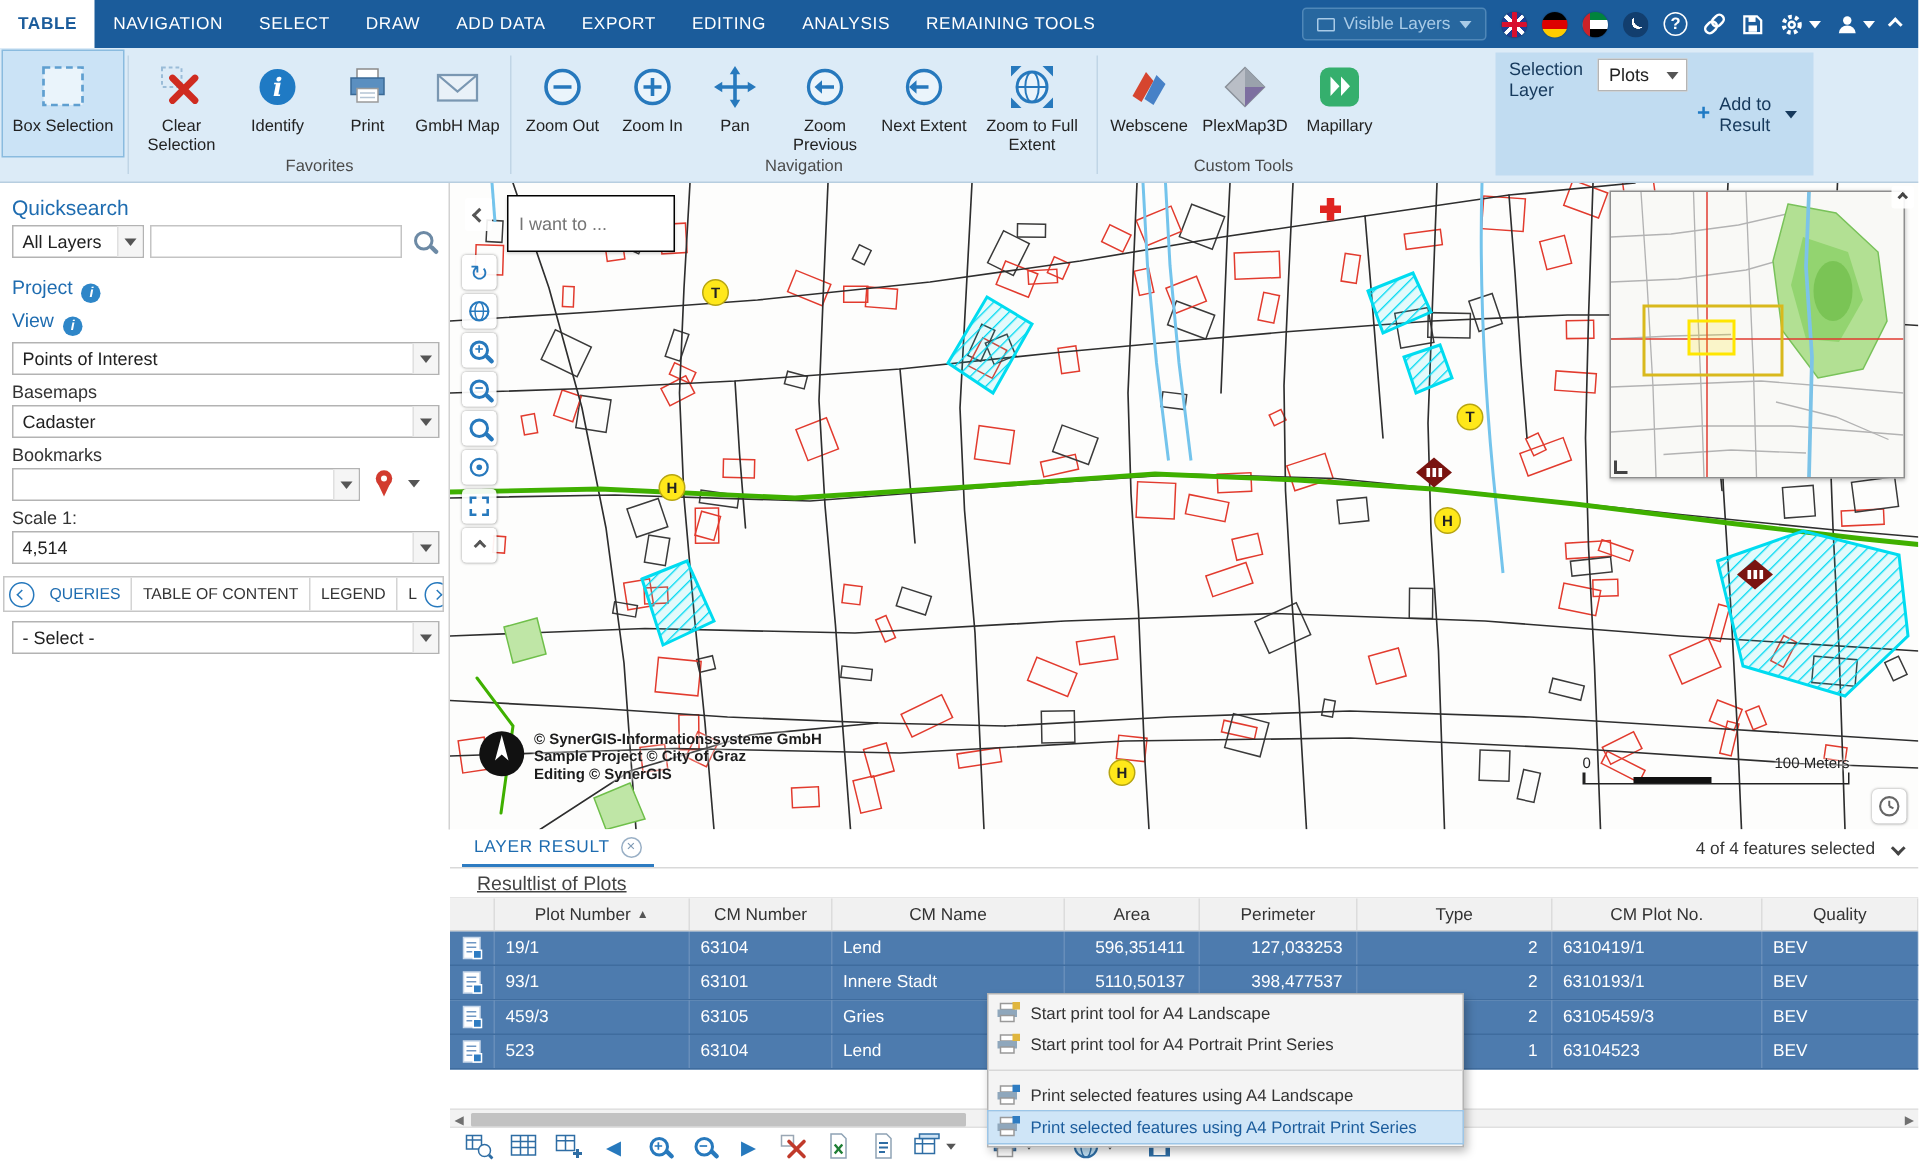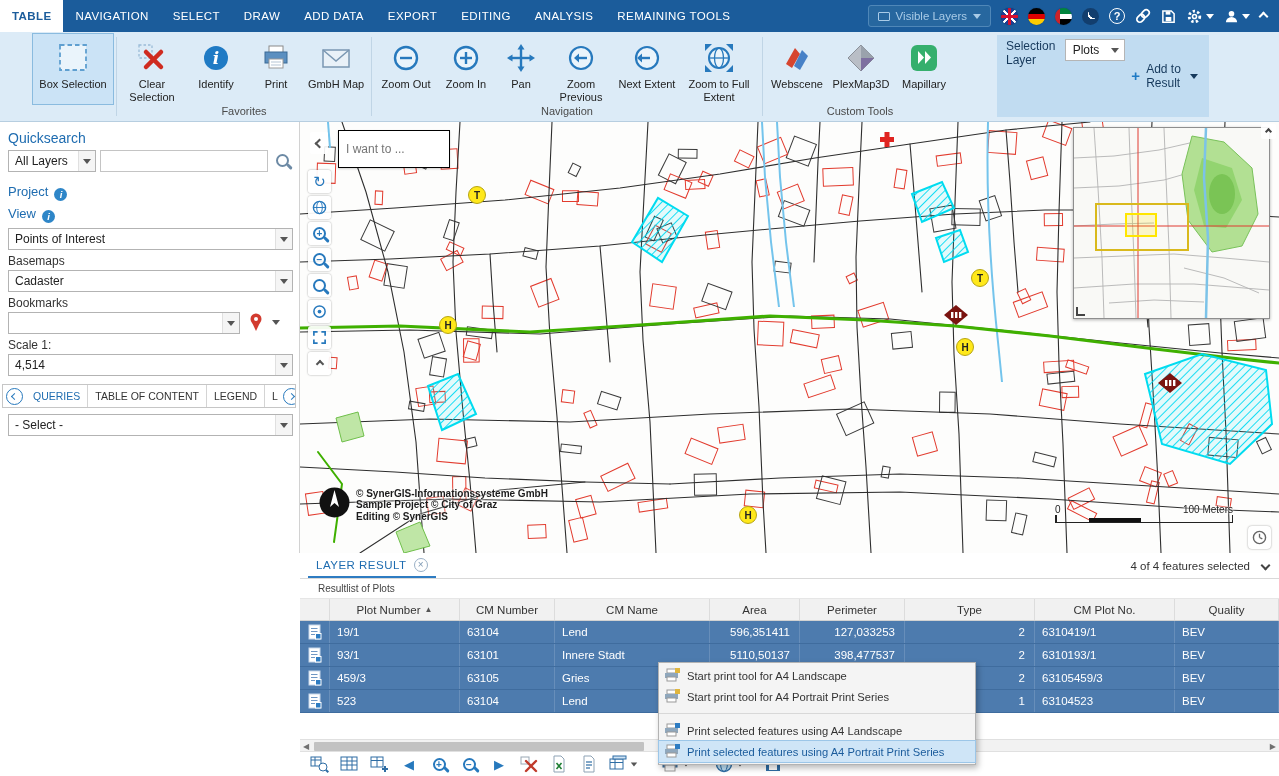"Box Selection" .rtool.selected { margin-left: 31px -> none }
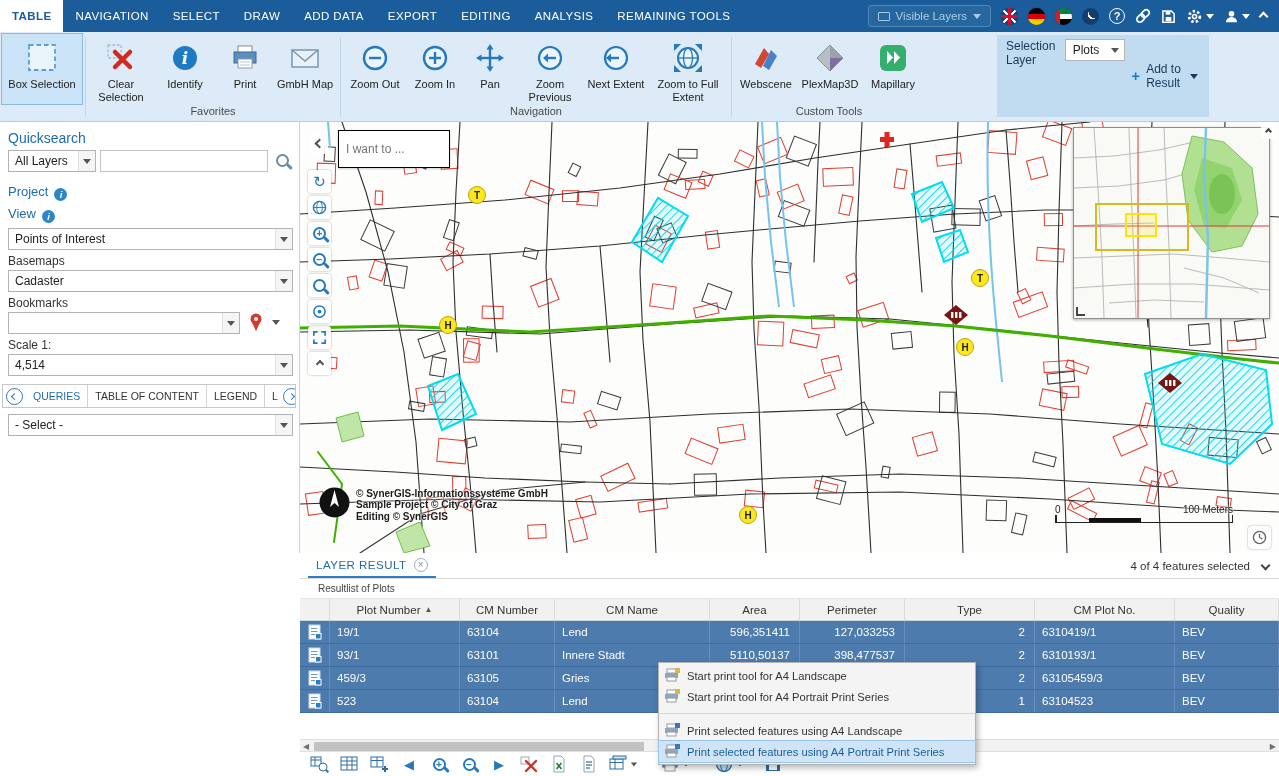"Resultlist of Plots" .rp-subtitle { font-size: 10px -> 13px; text-decoration: none -> underline }
